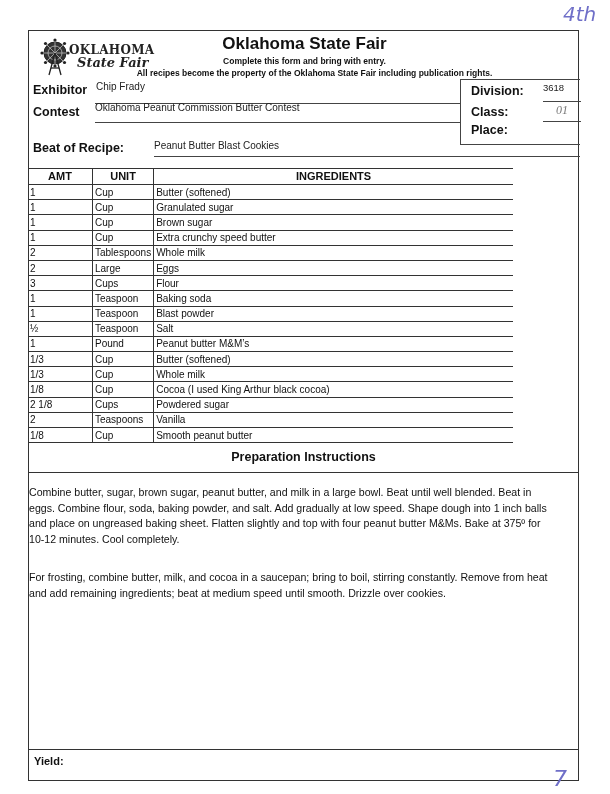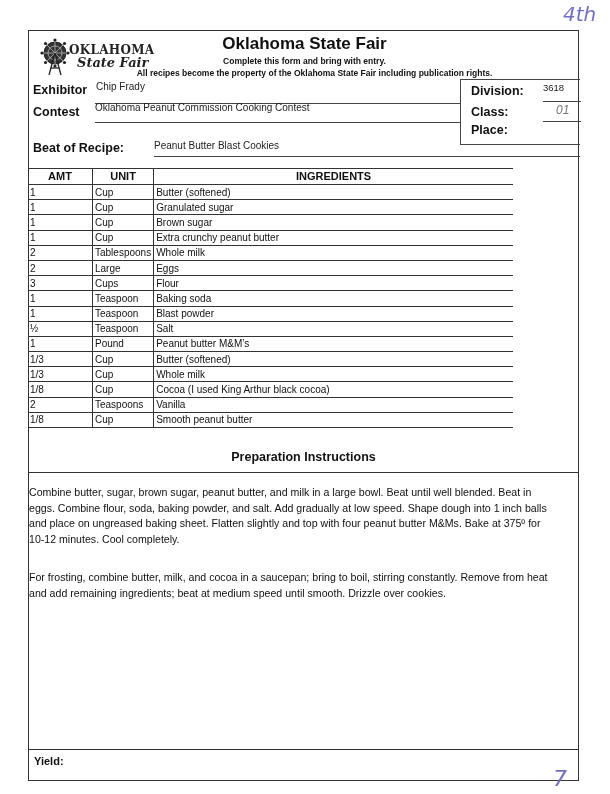"Oklahoma Peanut Commission Cooking" div.abs { text: Cooking -> Butter }
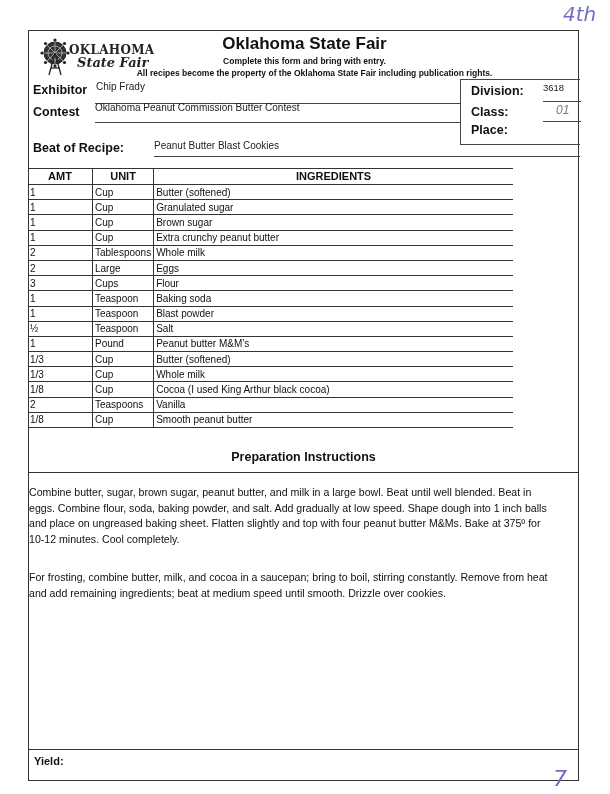"01" .handval { font-family: Liberation Sans, sans-serif -> Liberation Serif, serif }
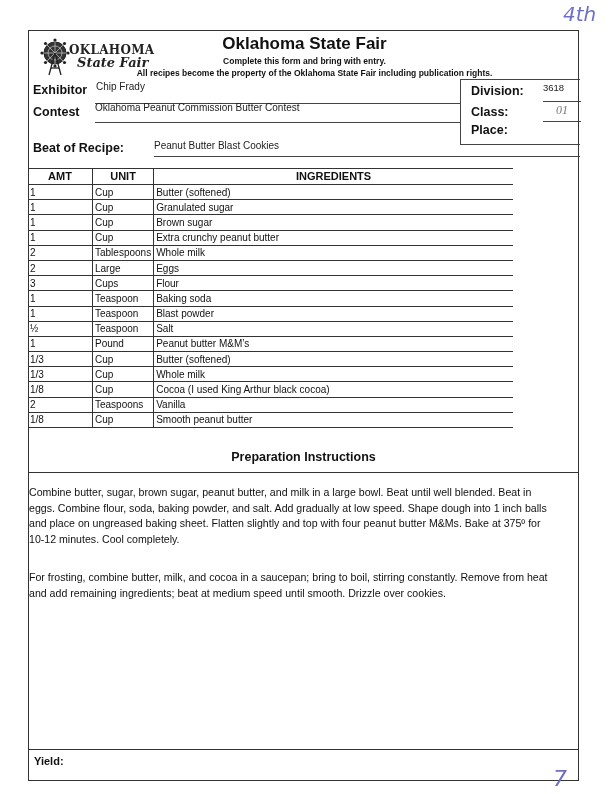"Extra crunchy peanut butter" td.c3 { text: peanut -> speed }
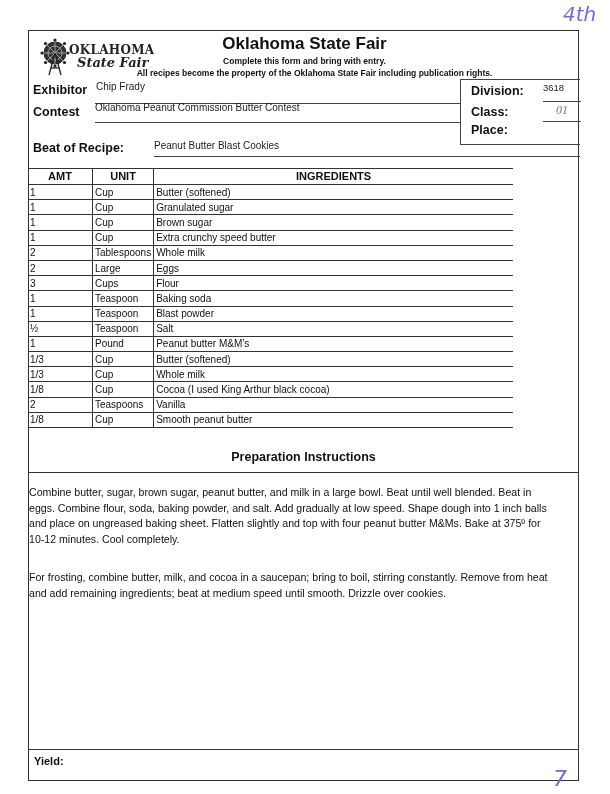"2 1/8" tr { html: none -> <tr> <td>2 1/8</td> <td>Cups</td> <td>Powdered sugar</td> </tr> }
